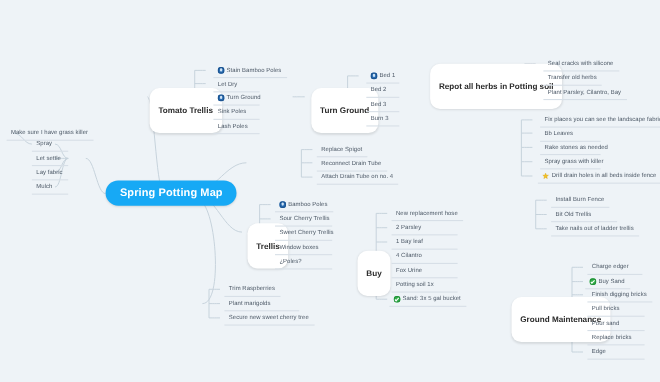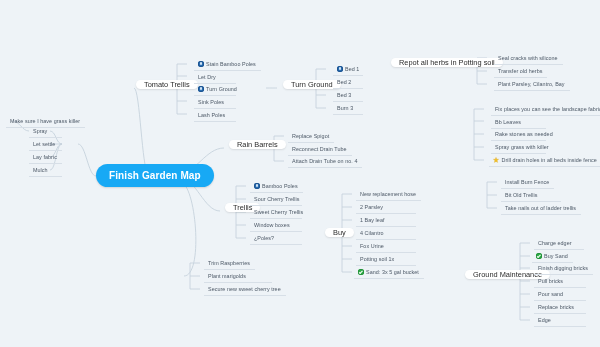"Repot all herbs in Potting" .topic { font-weight: normal -> bold; padding: 0 8px -> 16px 8px }
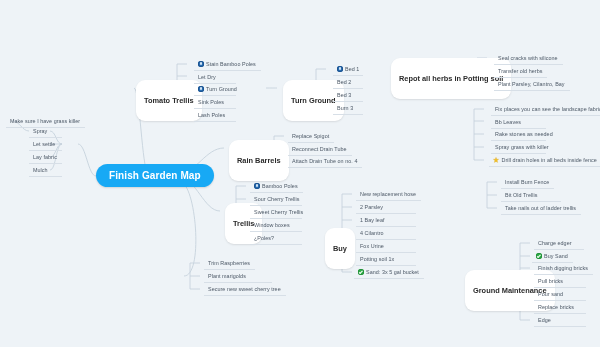"Rain Barrels" div.node { html: <div> <span>Rain Barrels</span> </div> -> none }
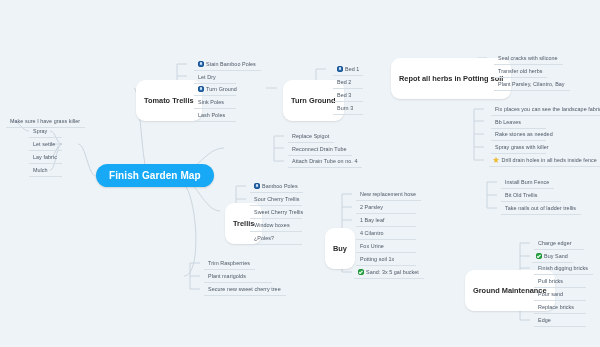"Finish Garden Map" span { text: Finish Garden -> Spring Potting }
